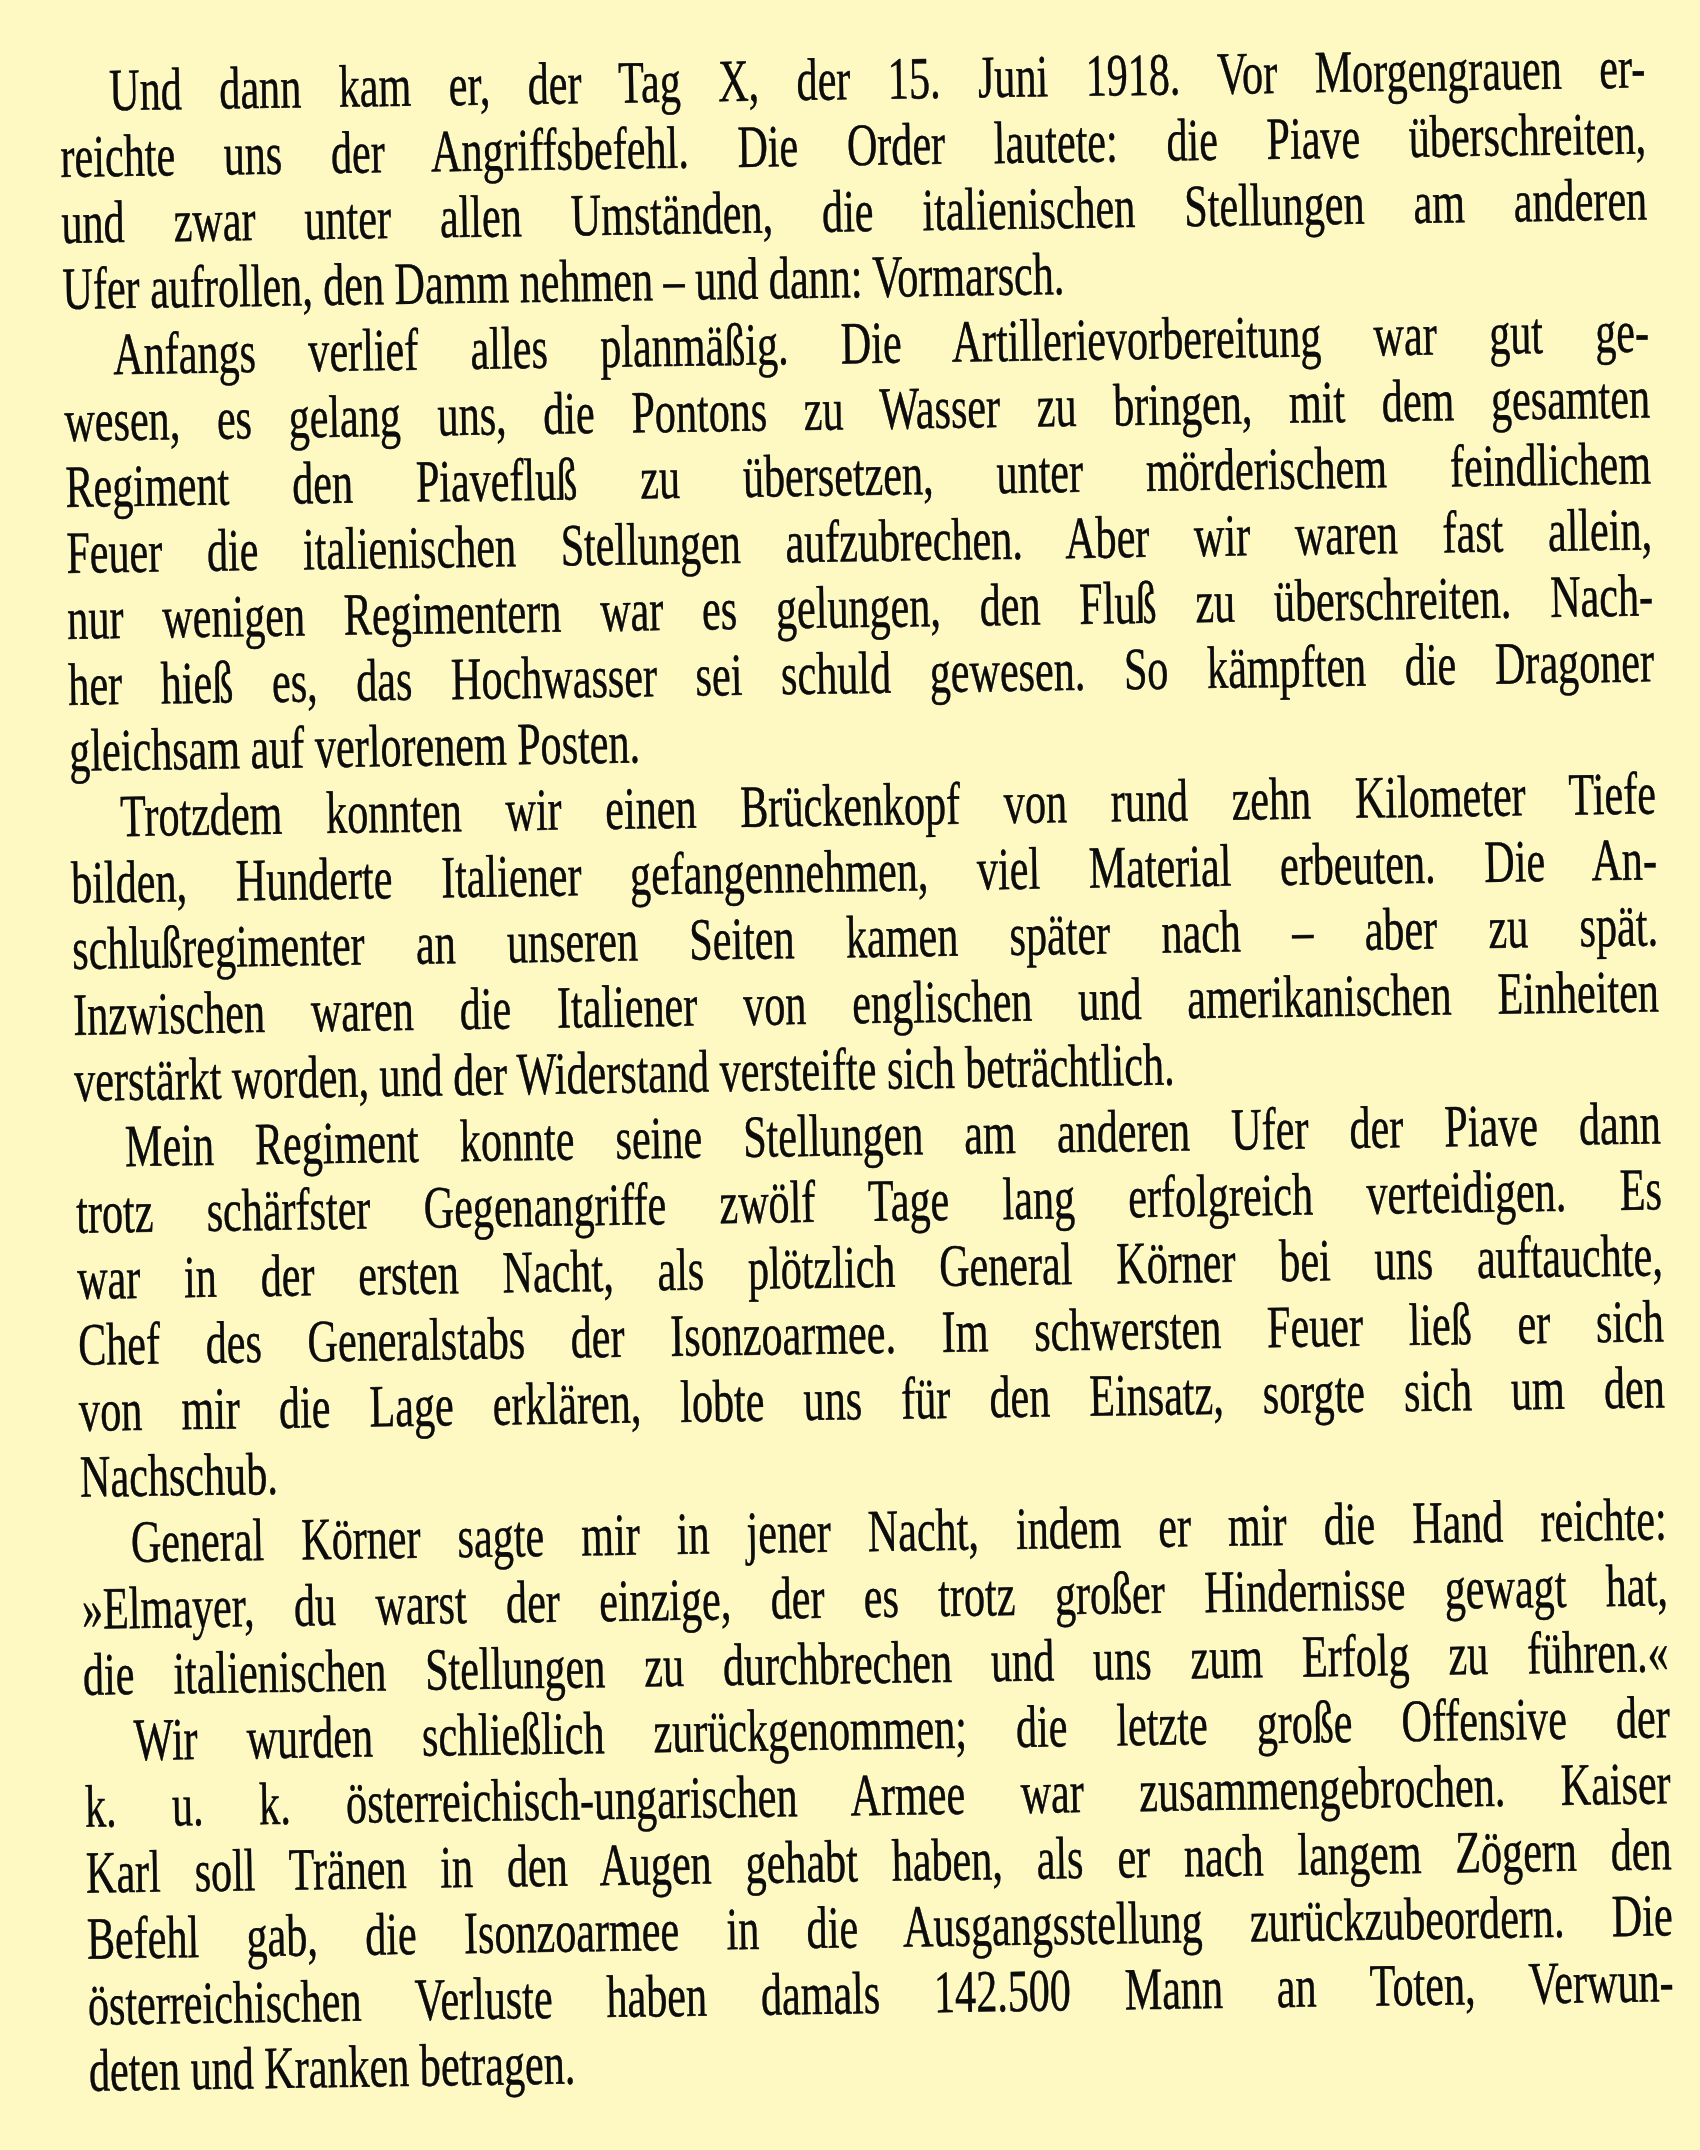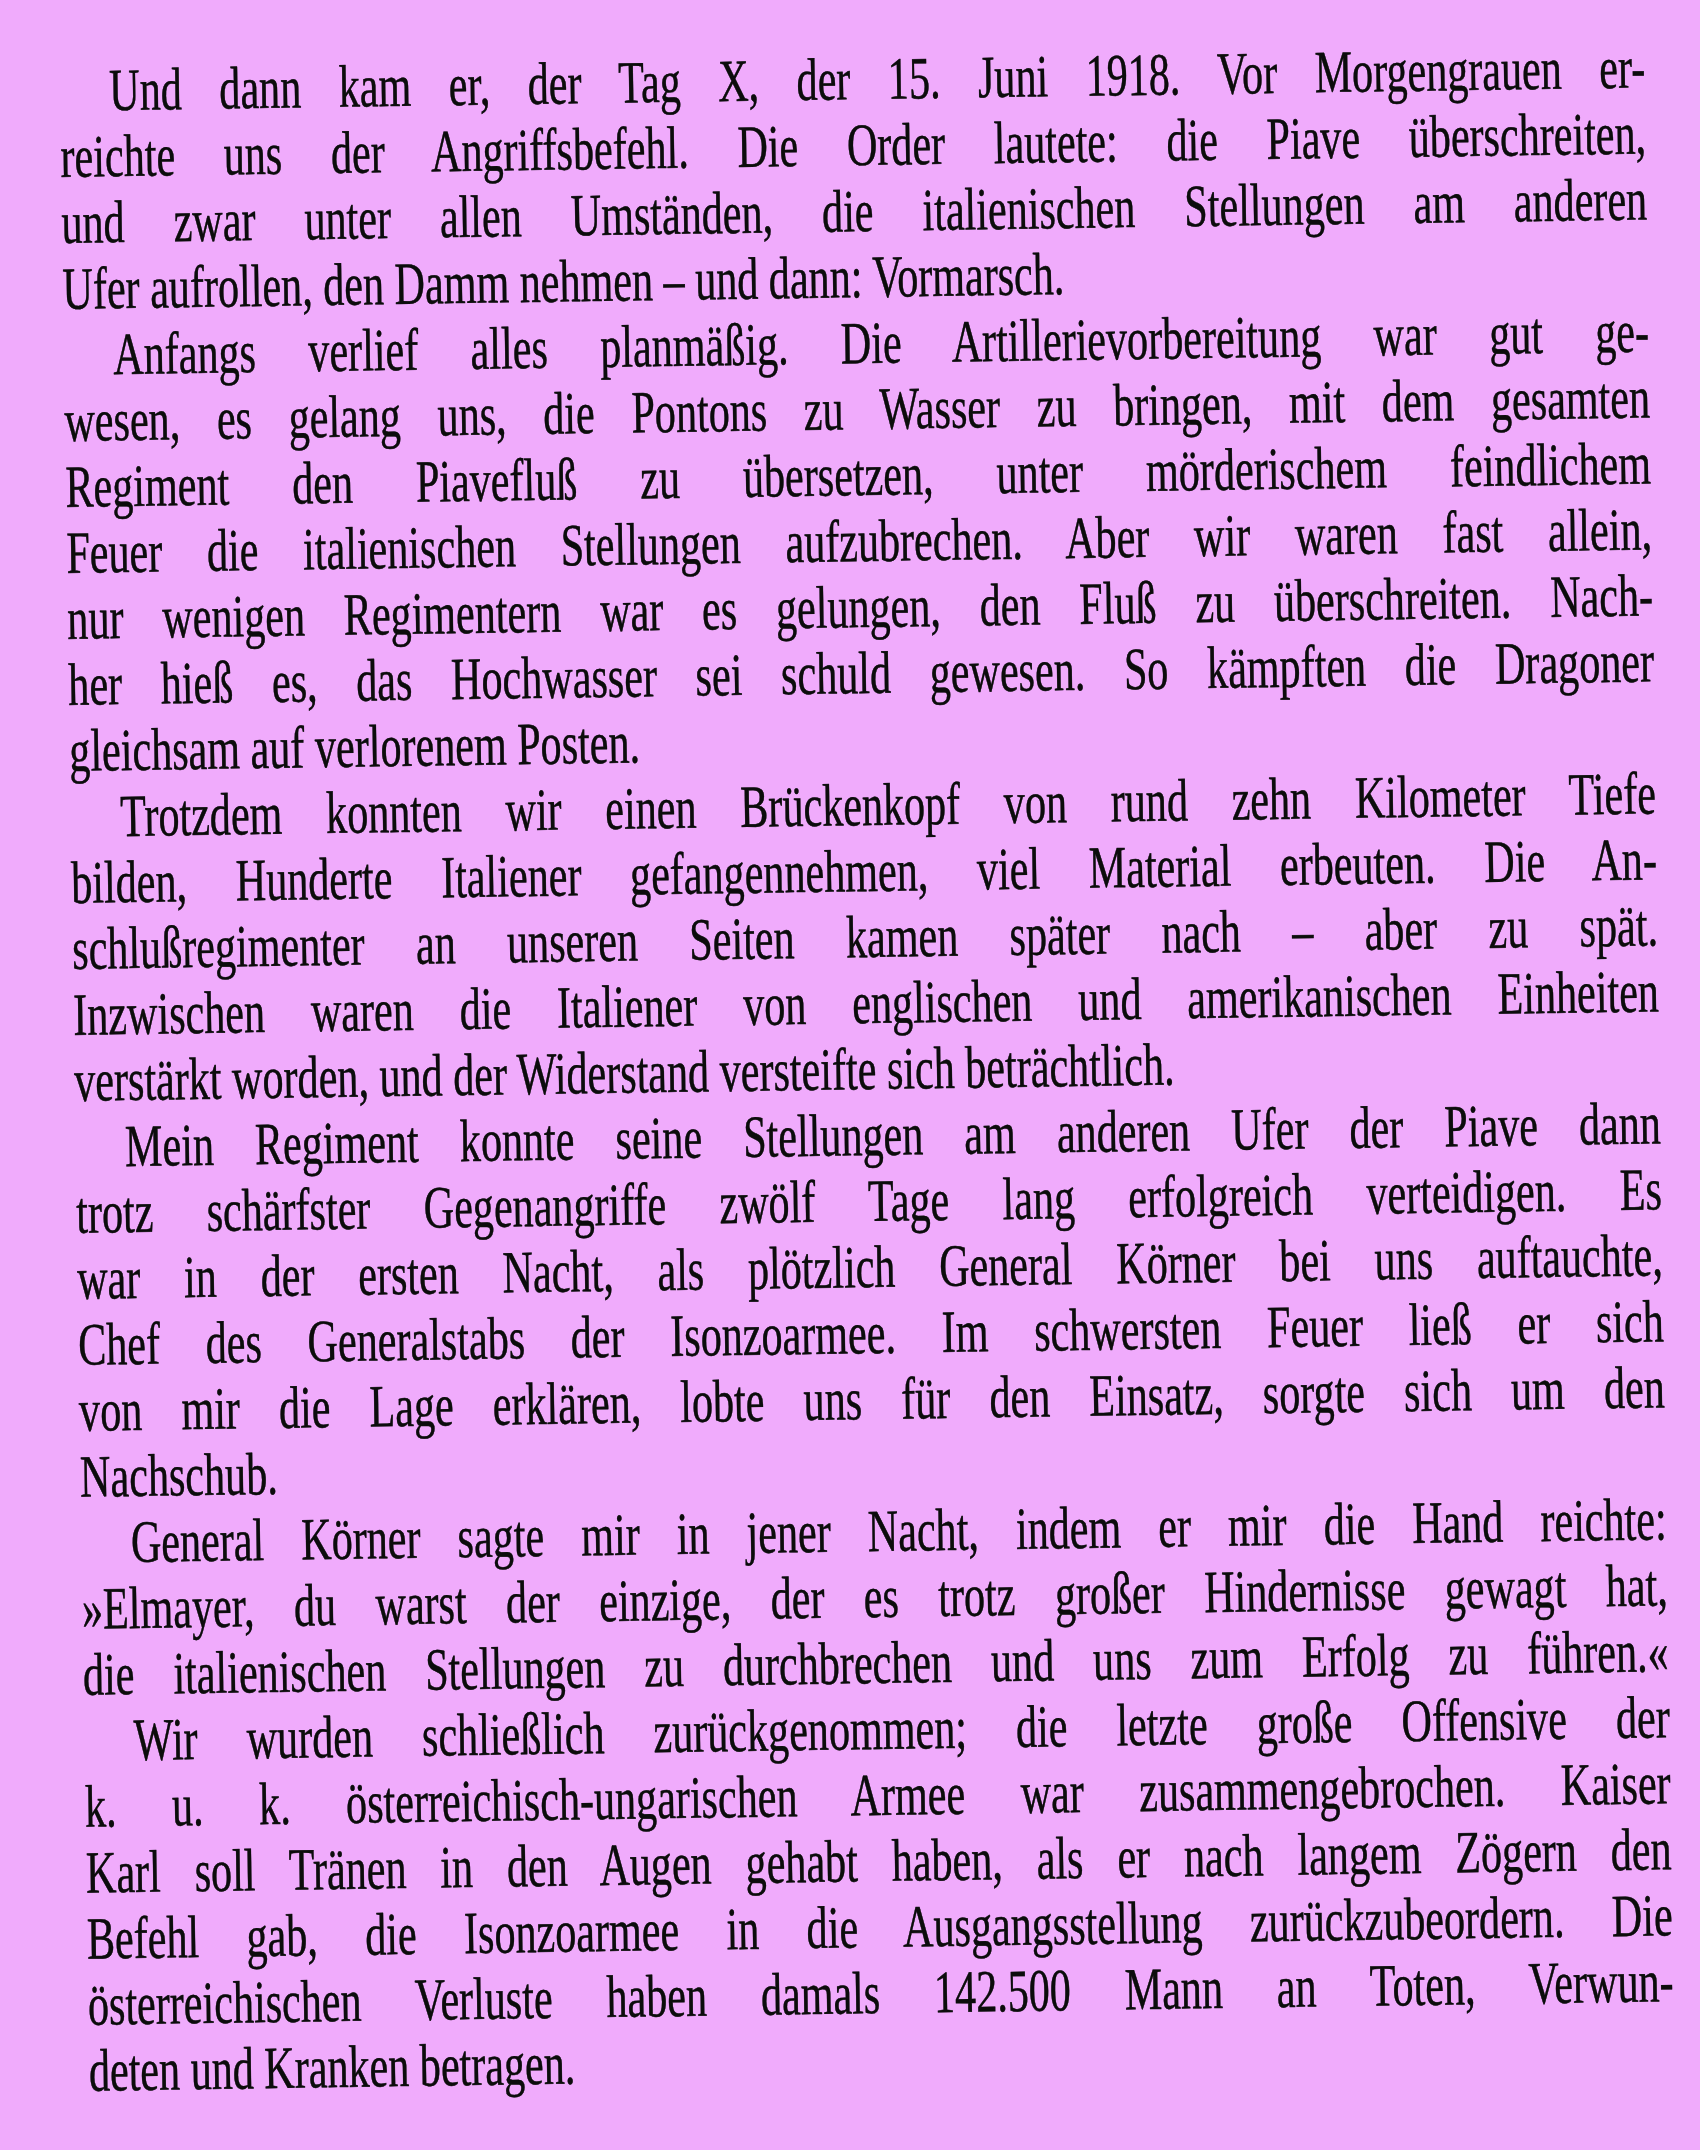"Und dann kam er, der" div.page { background: #f0abfc -> #fef9c3 }
